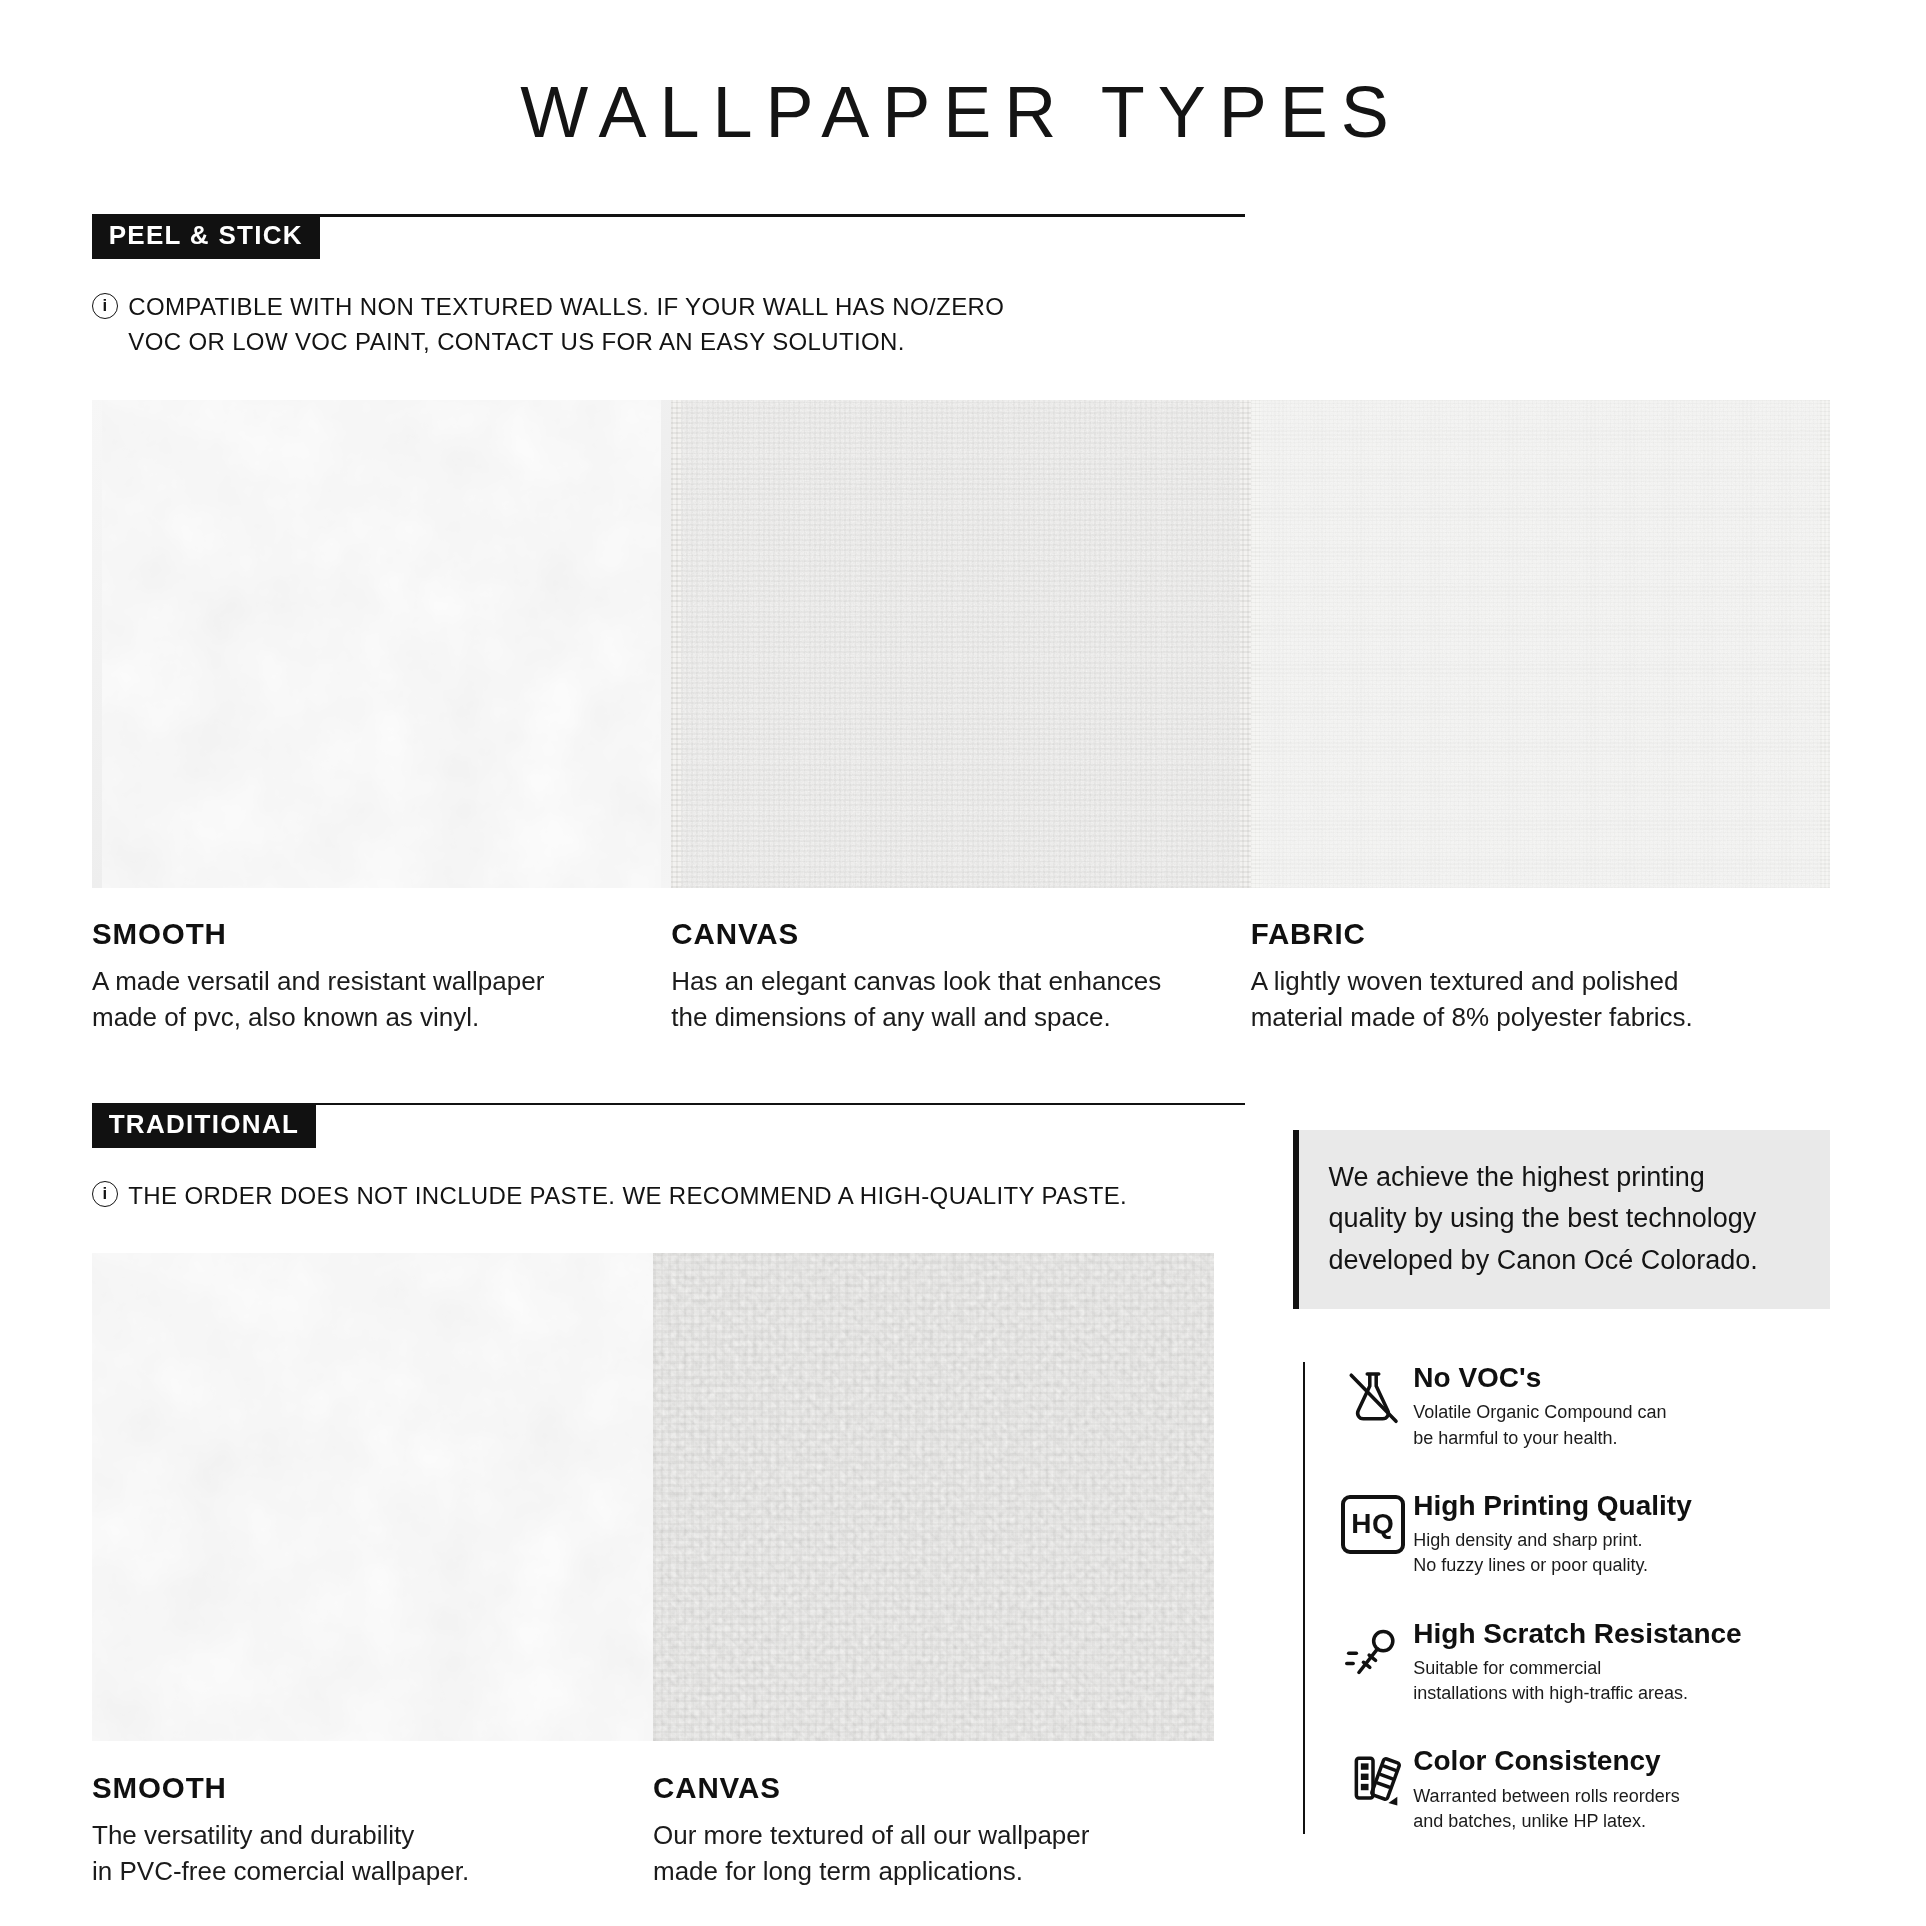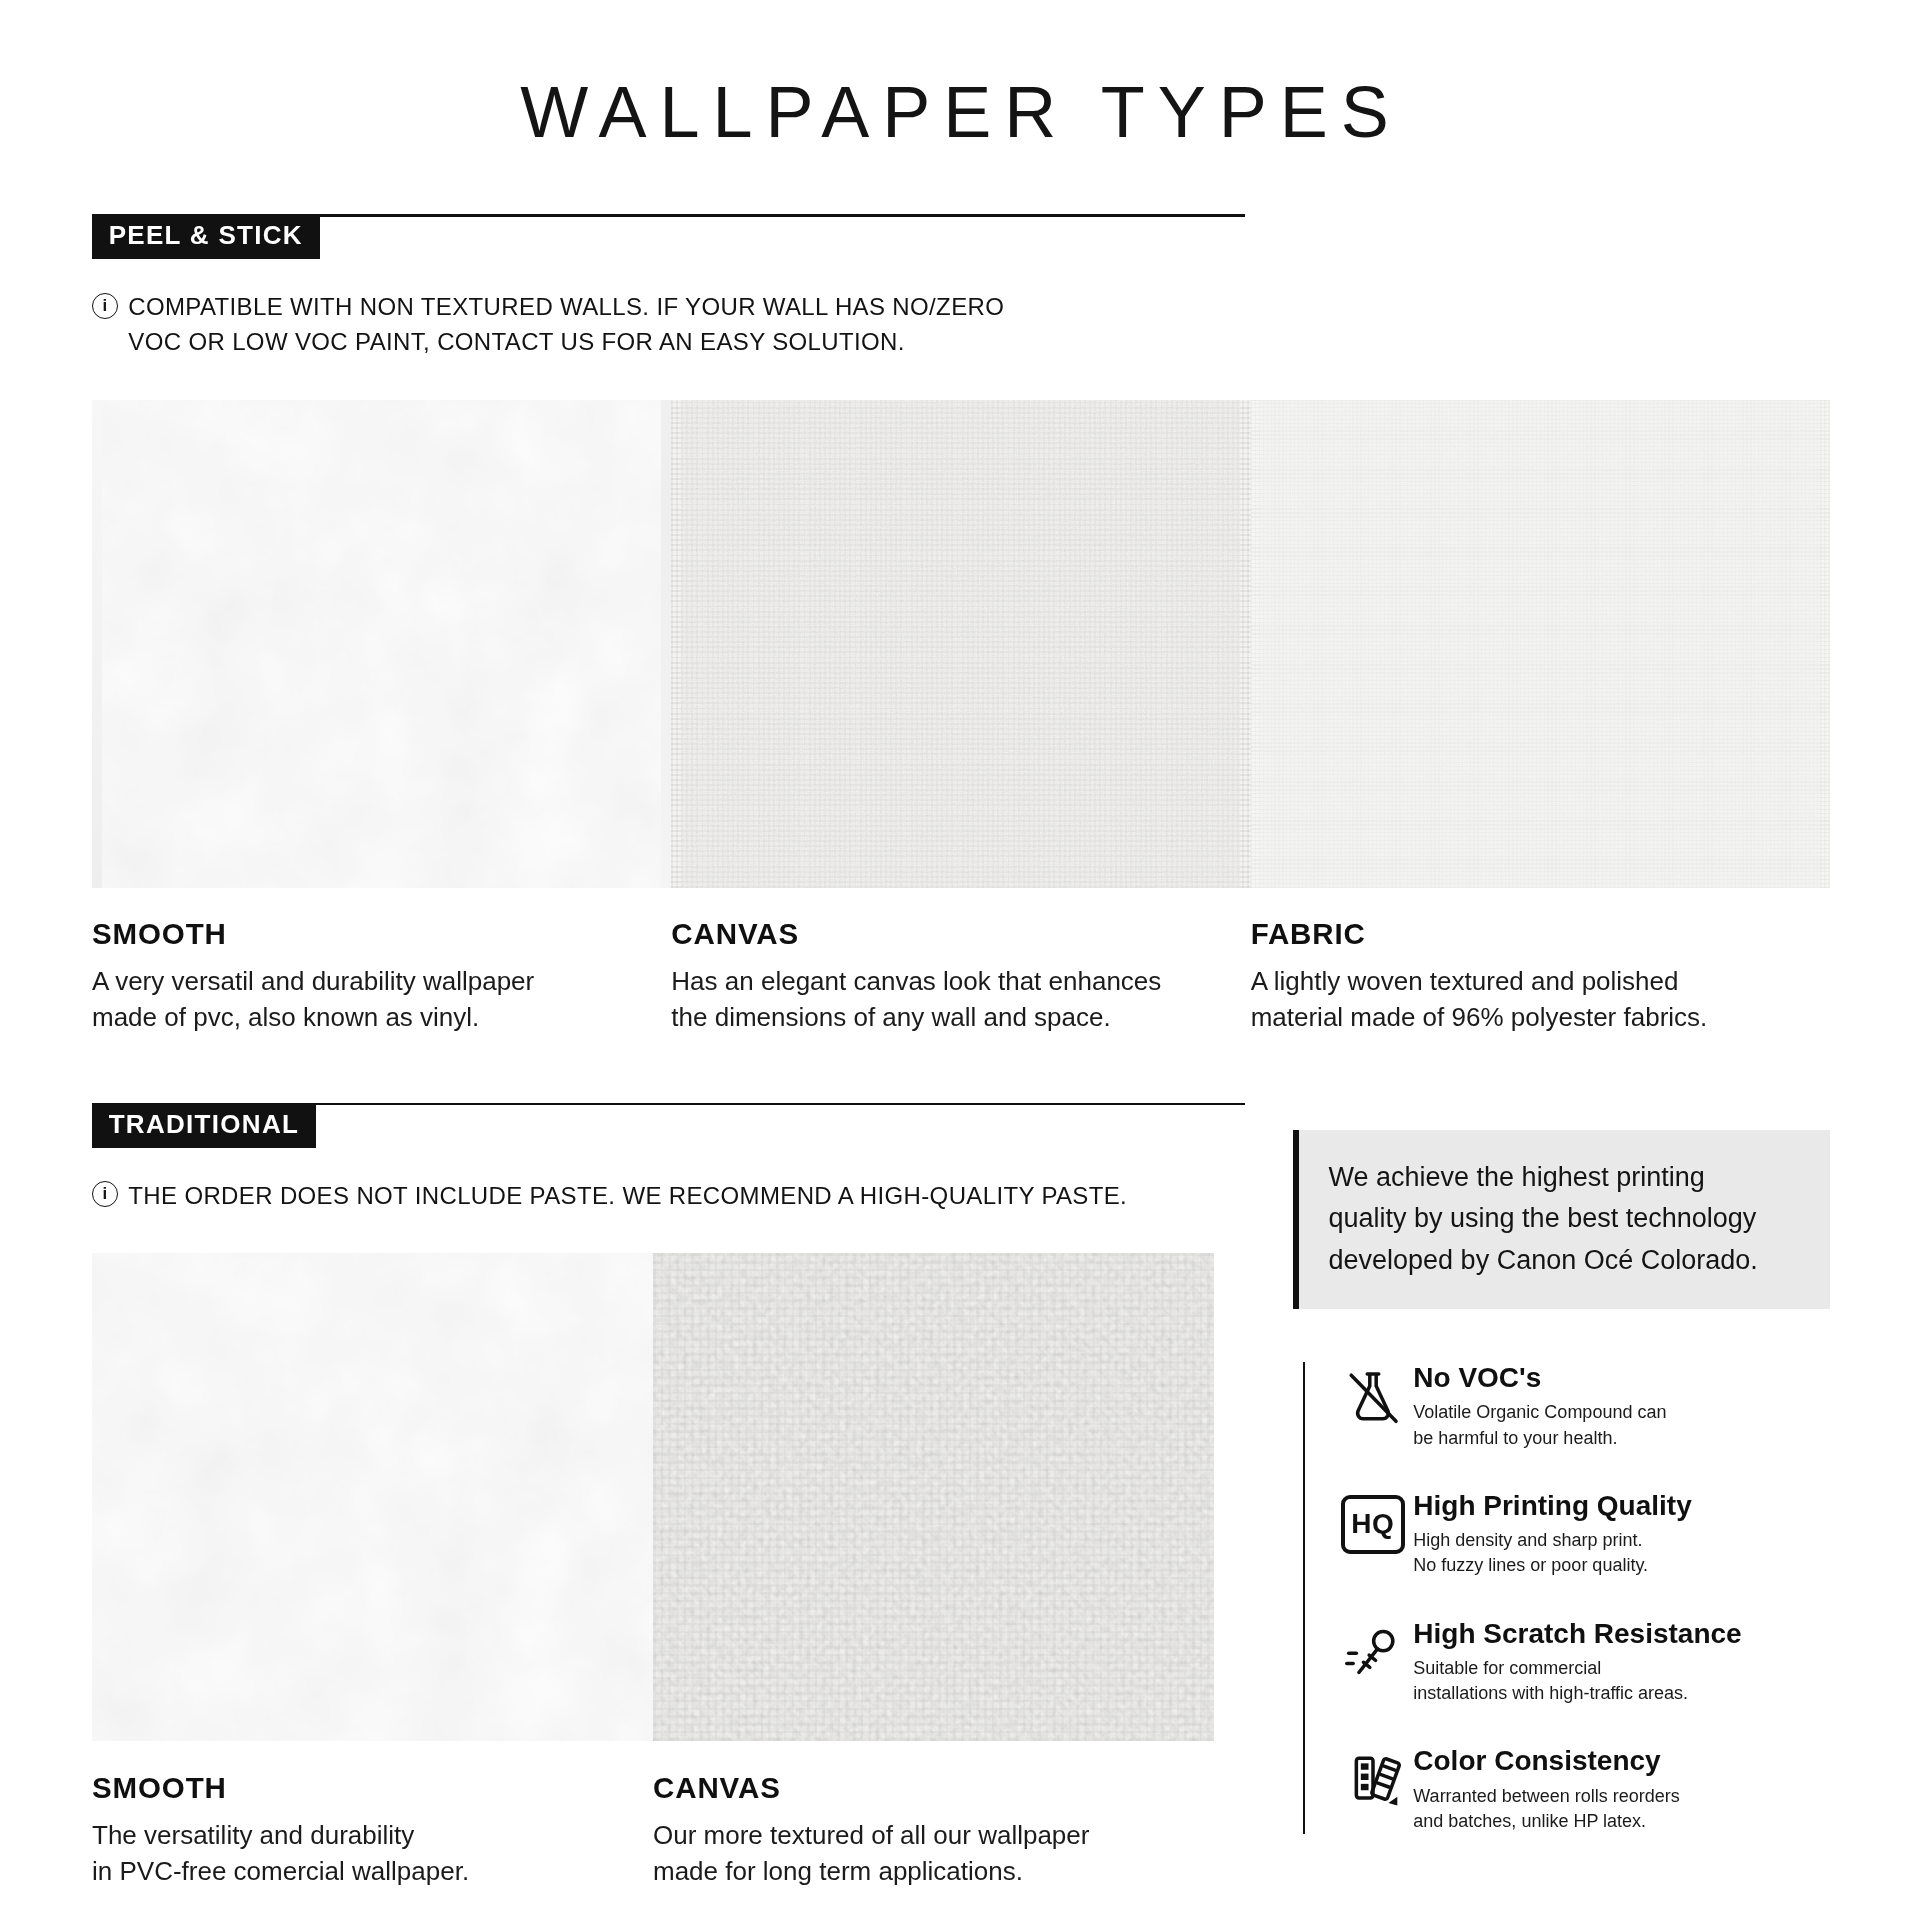"A very versatil and durability" p.desc { text: very versatil and durability -> made versatil and resistant }
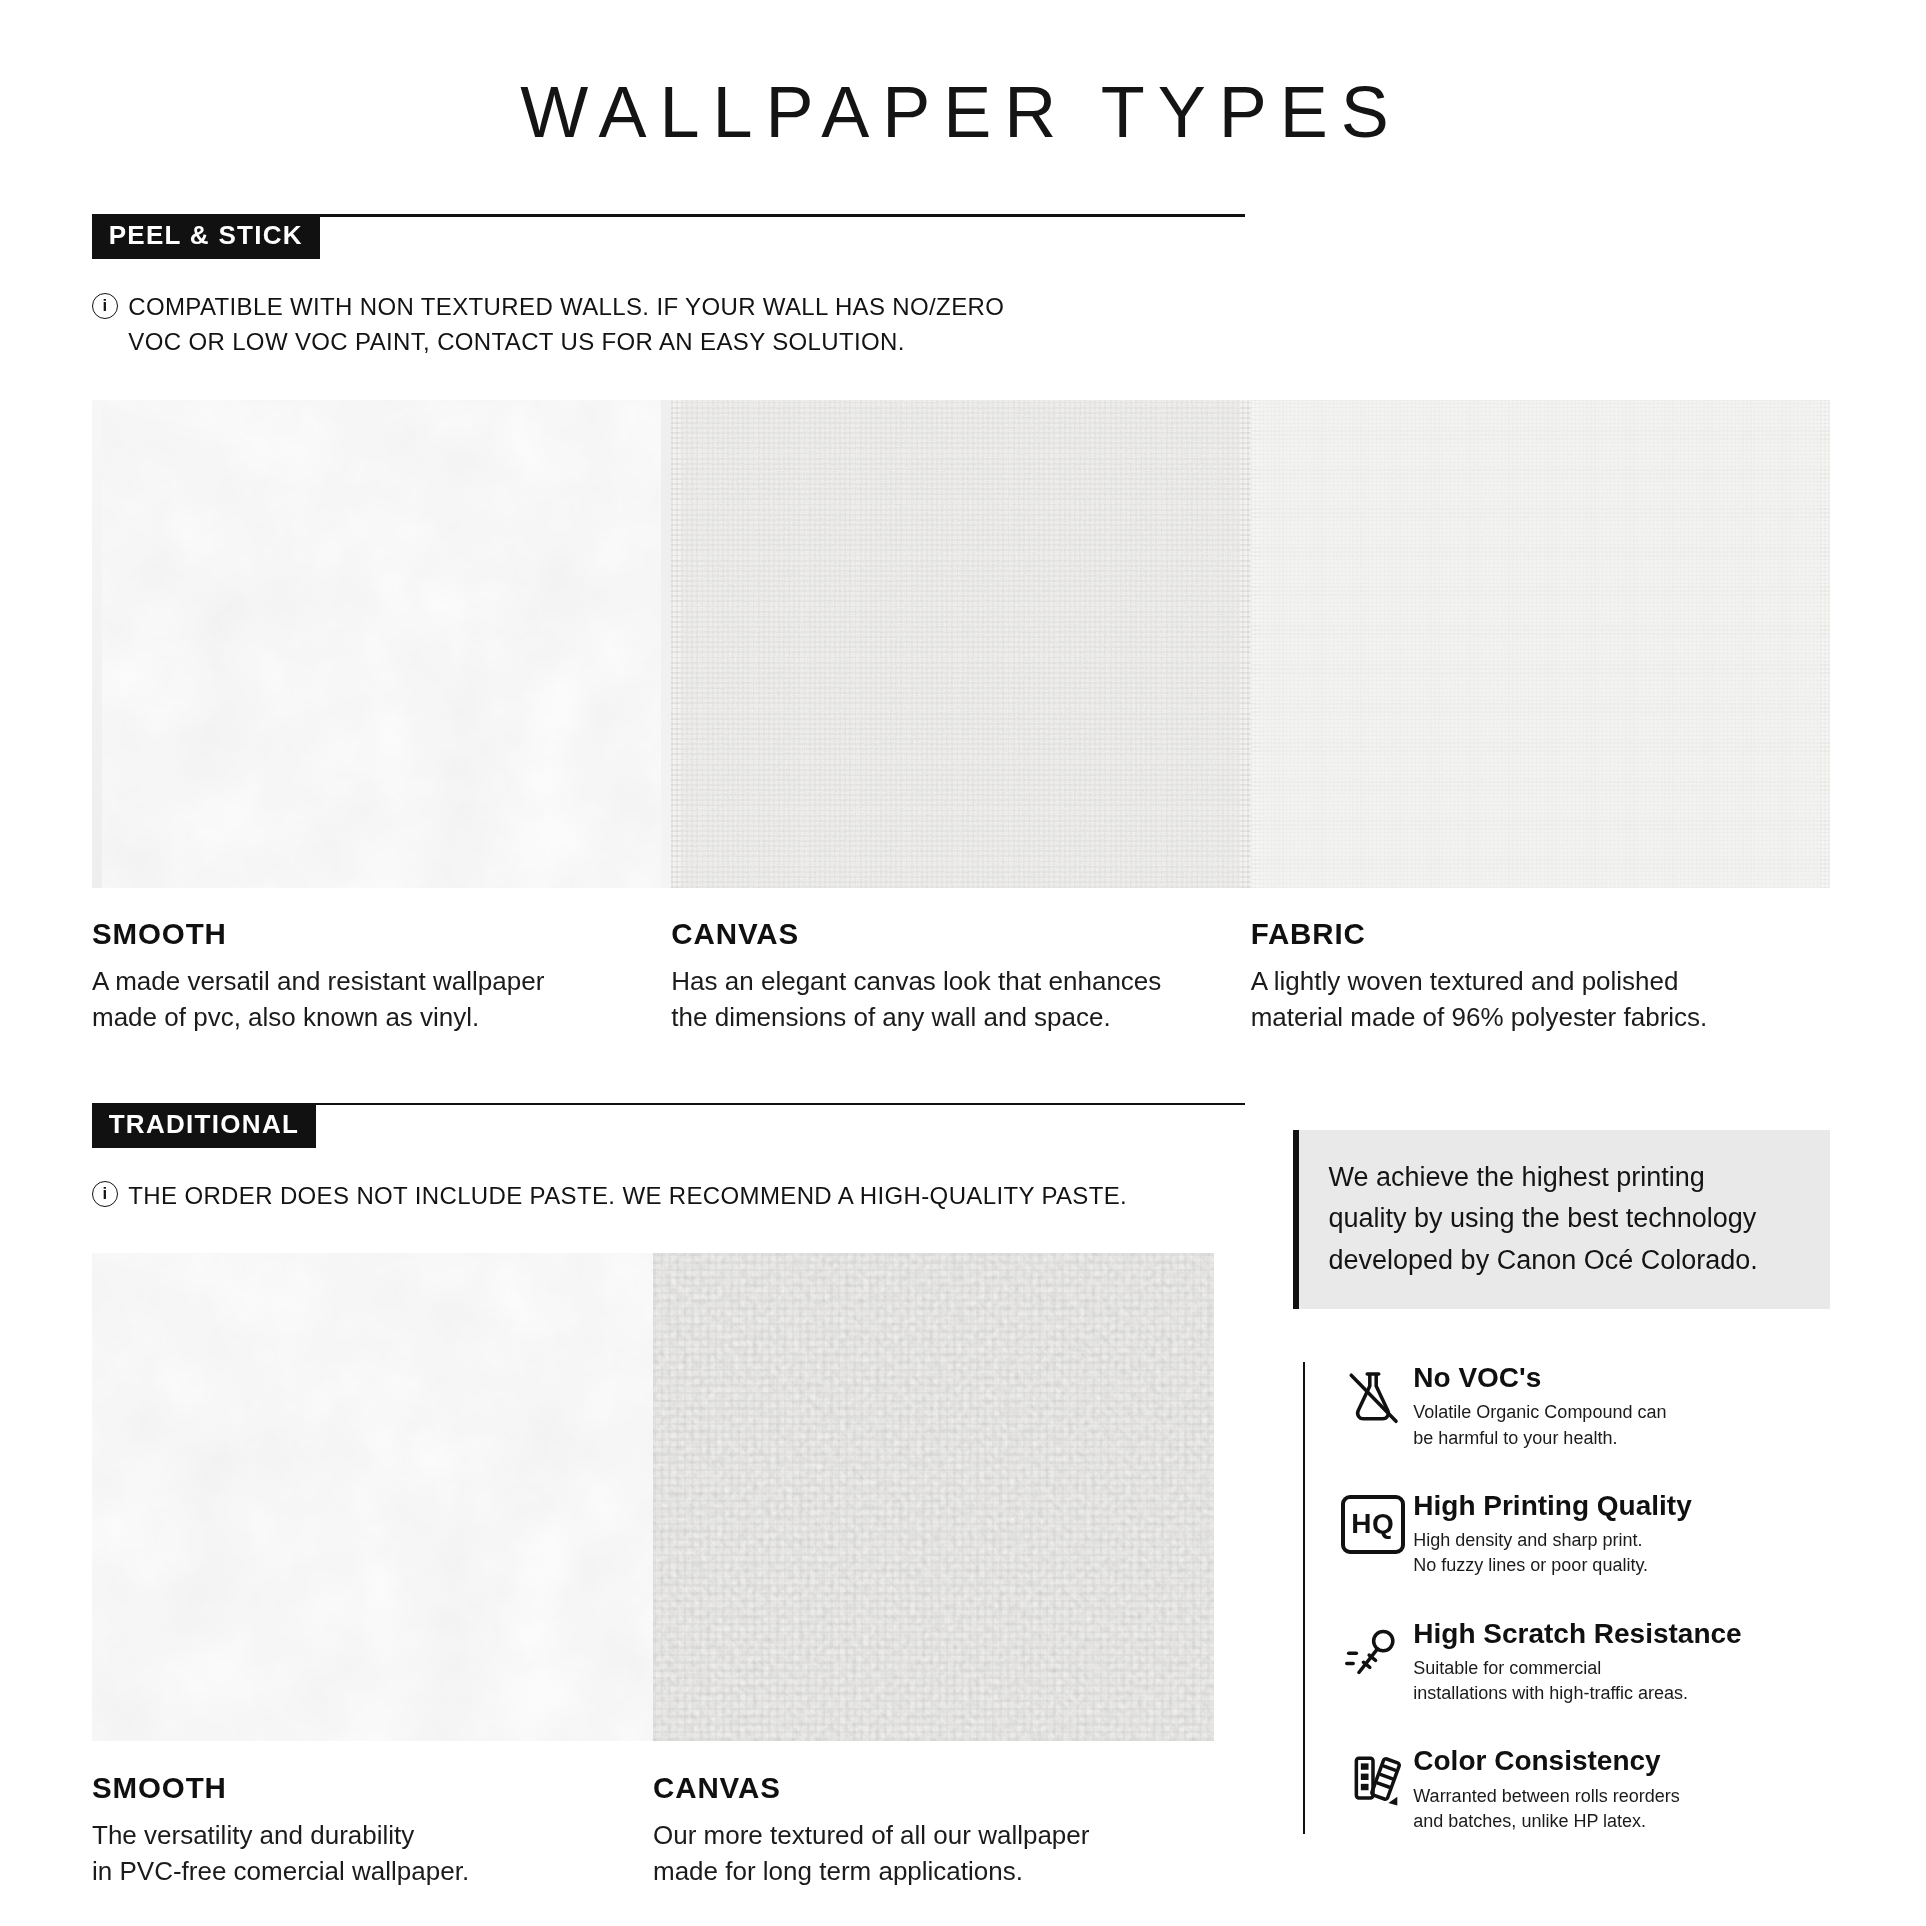"A lightly woven textured and" p.desc { text: 96% -> 8% }
